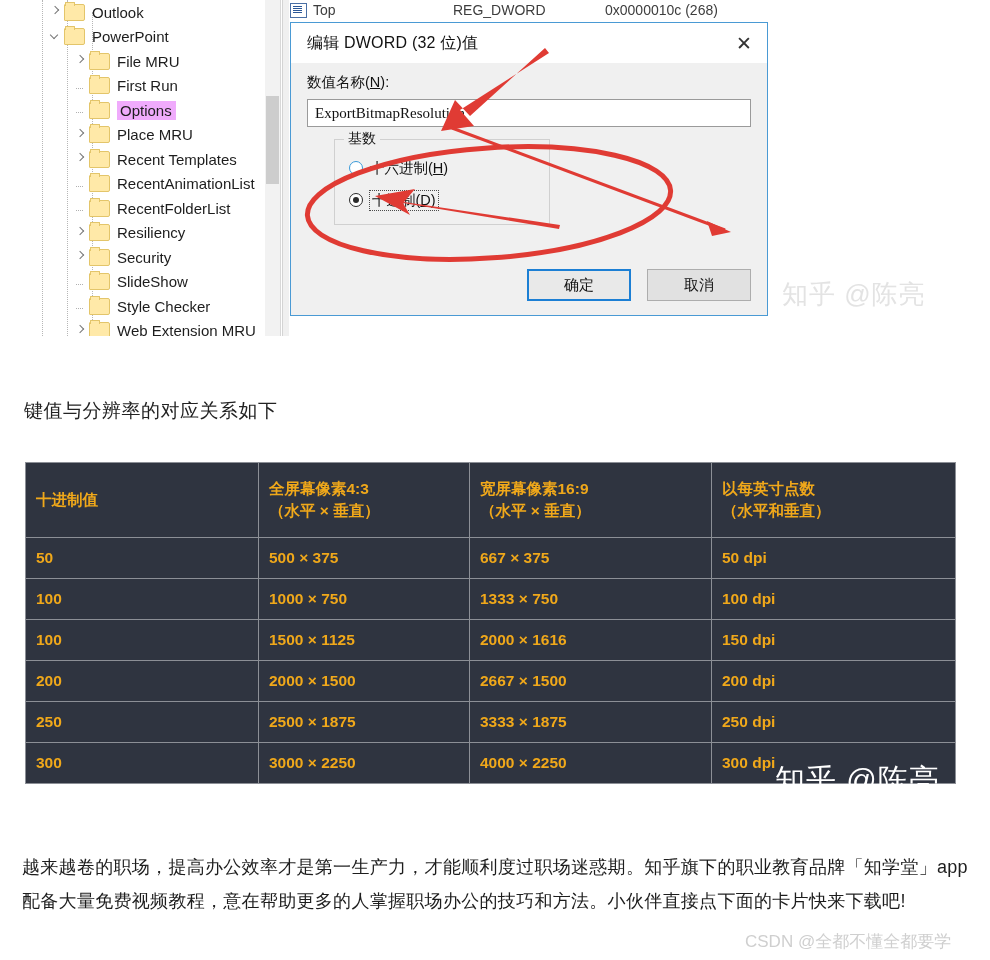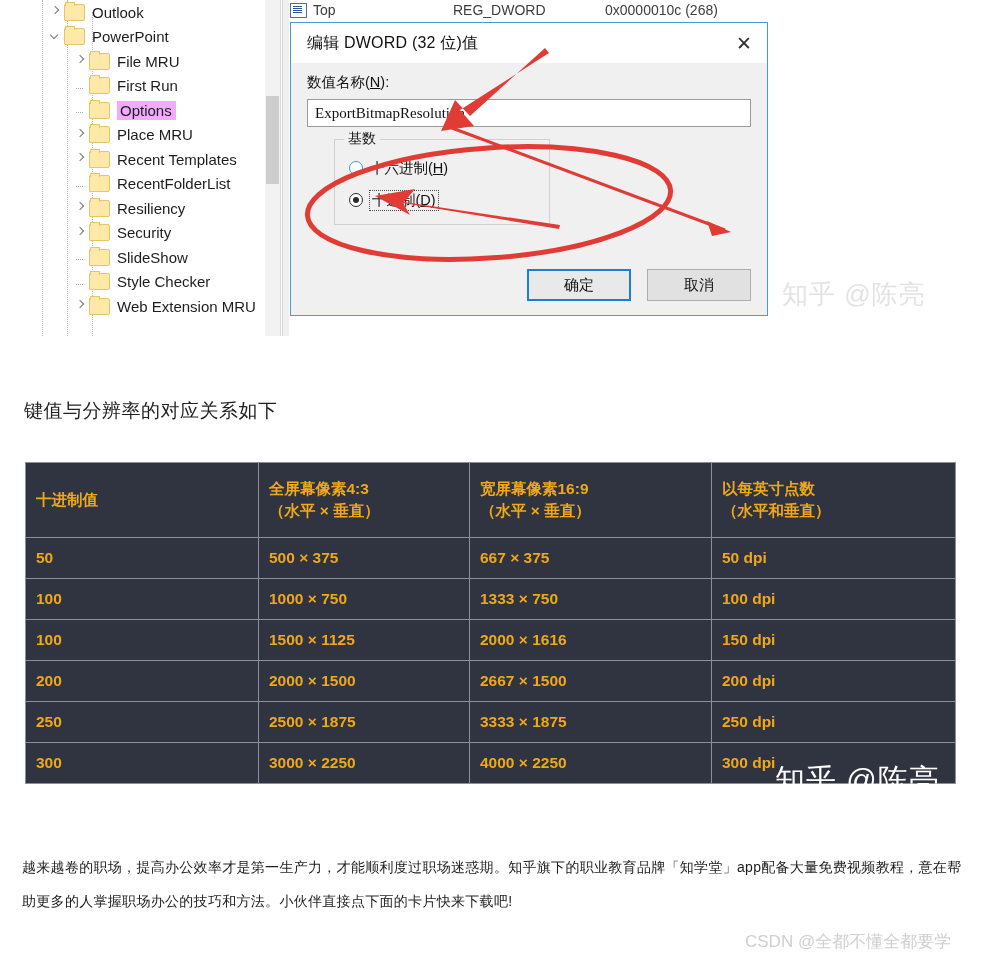"RecentAnimationList" div.tree-row { html: none -> <div> <span></span> <span></span> <span>RecentAnimationList</span> </div> }
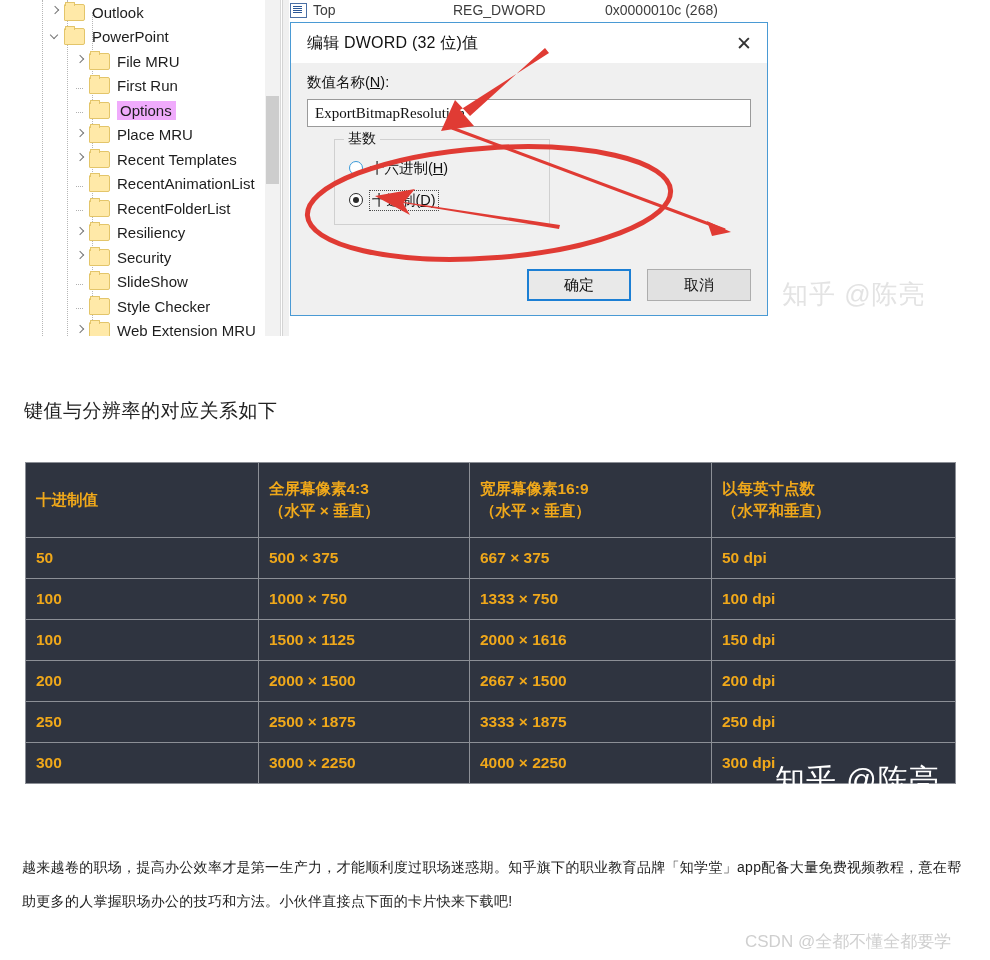"越来越卷的职场，提高办公效率才是第一生产力，才能顺利度过职场迷惑期。知乎旗下的职" #footer-paragraph { font-size: 14px -> 18px }
